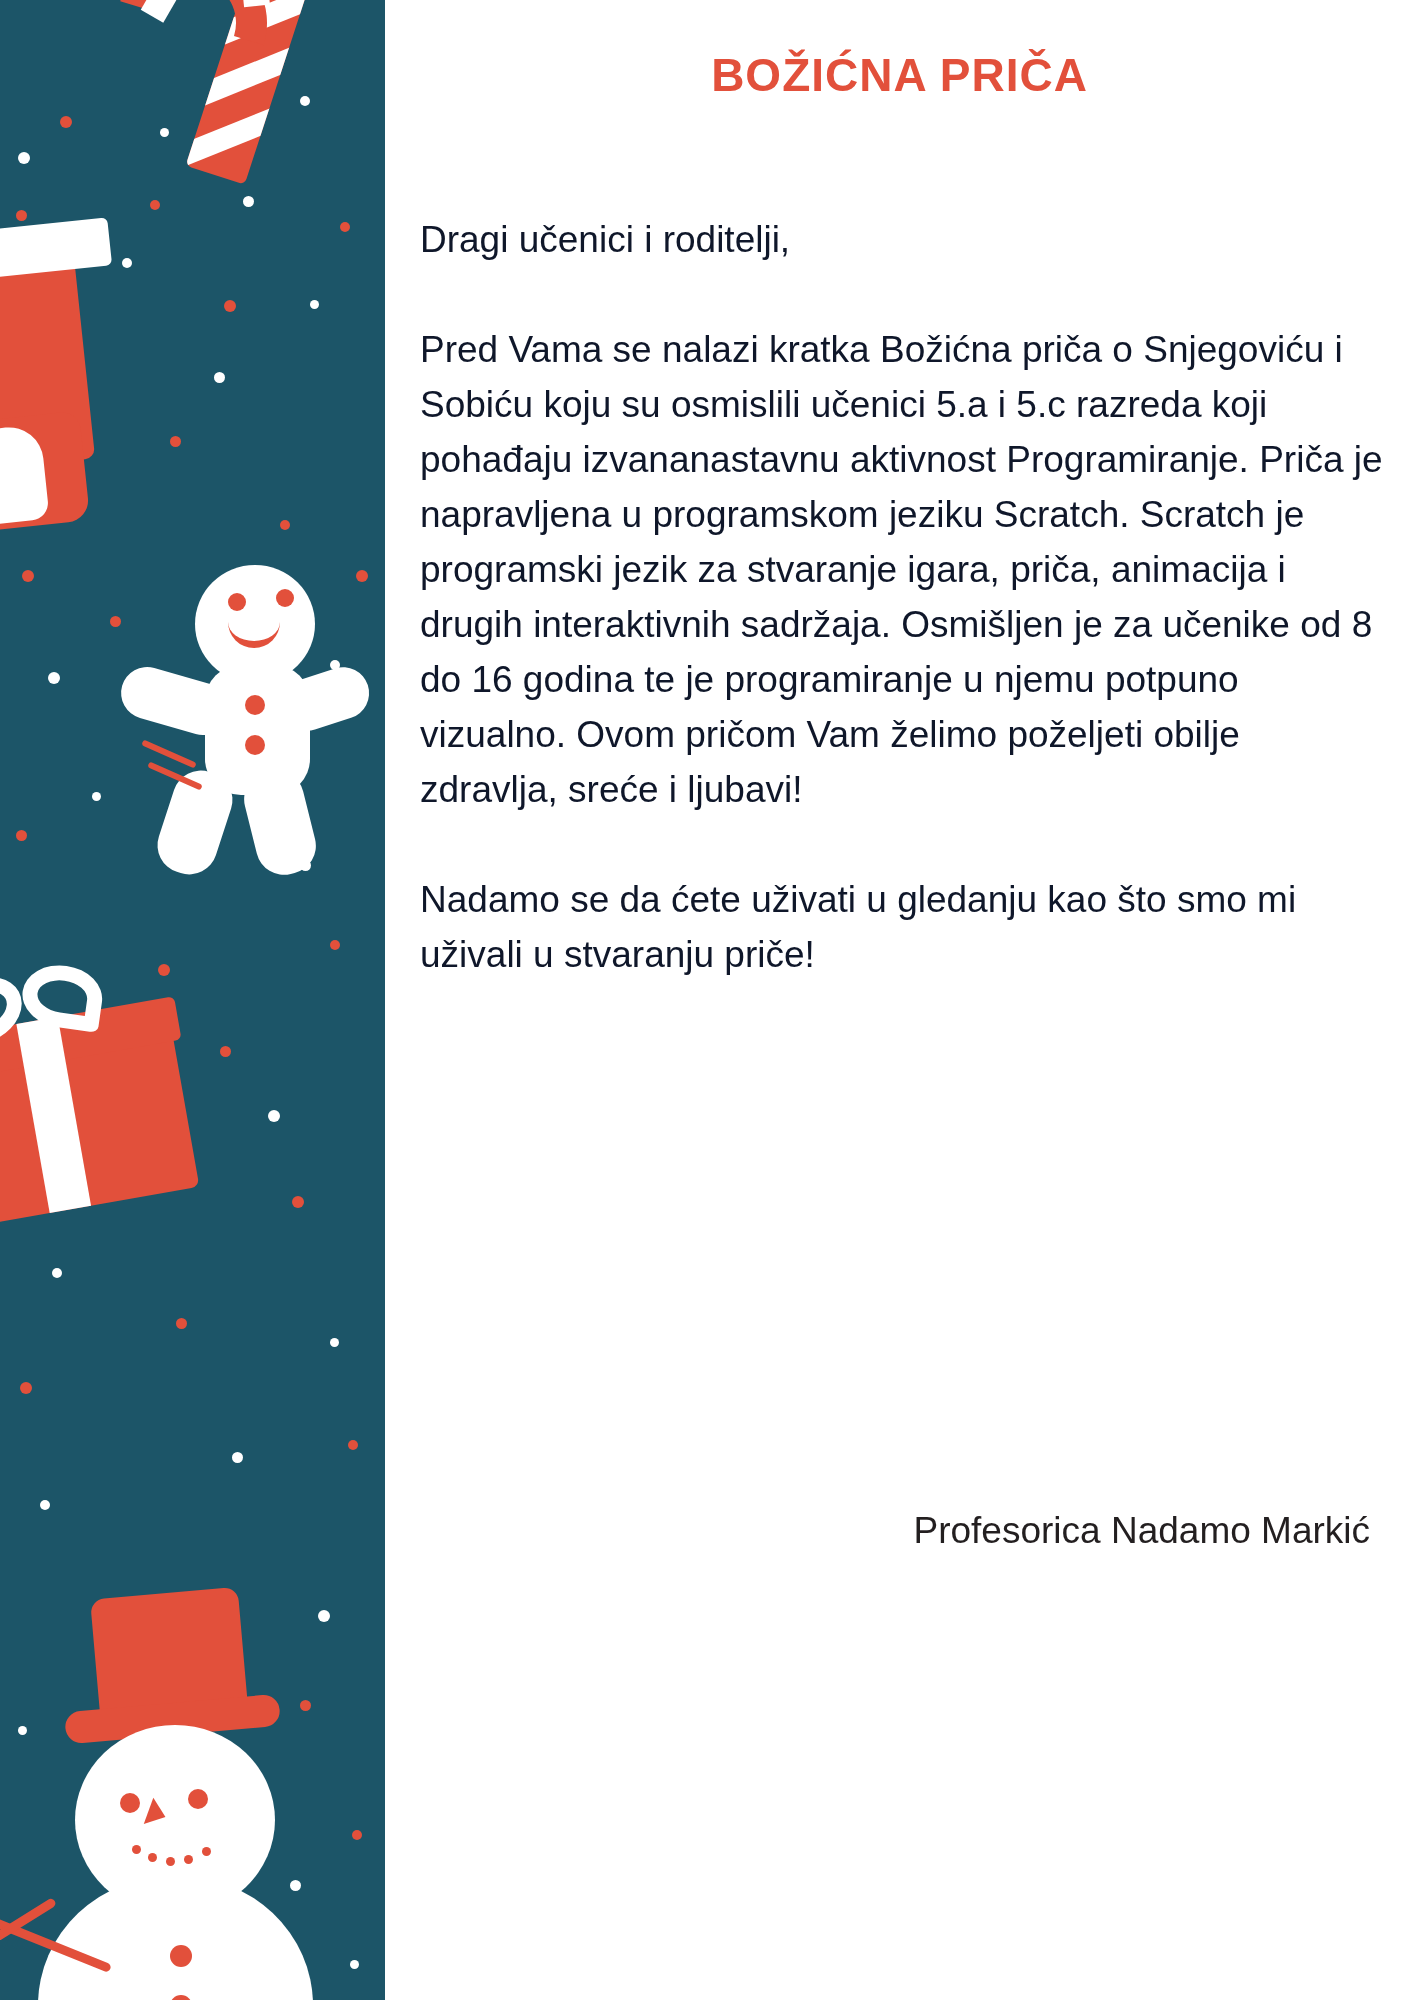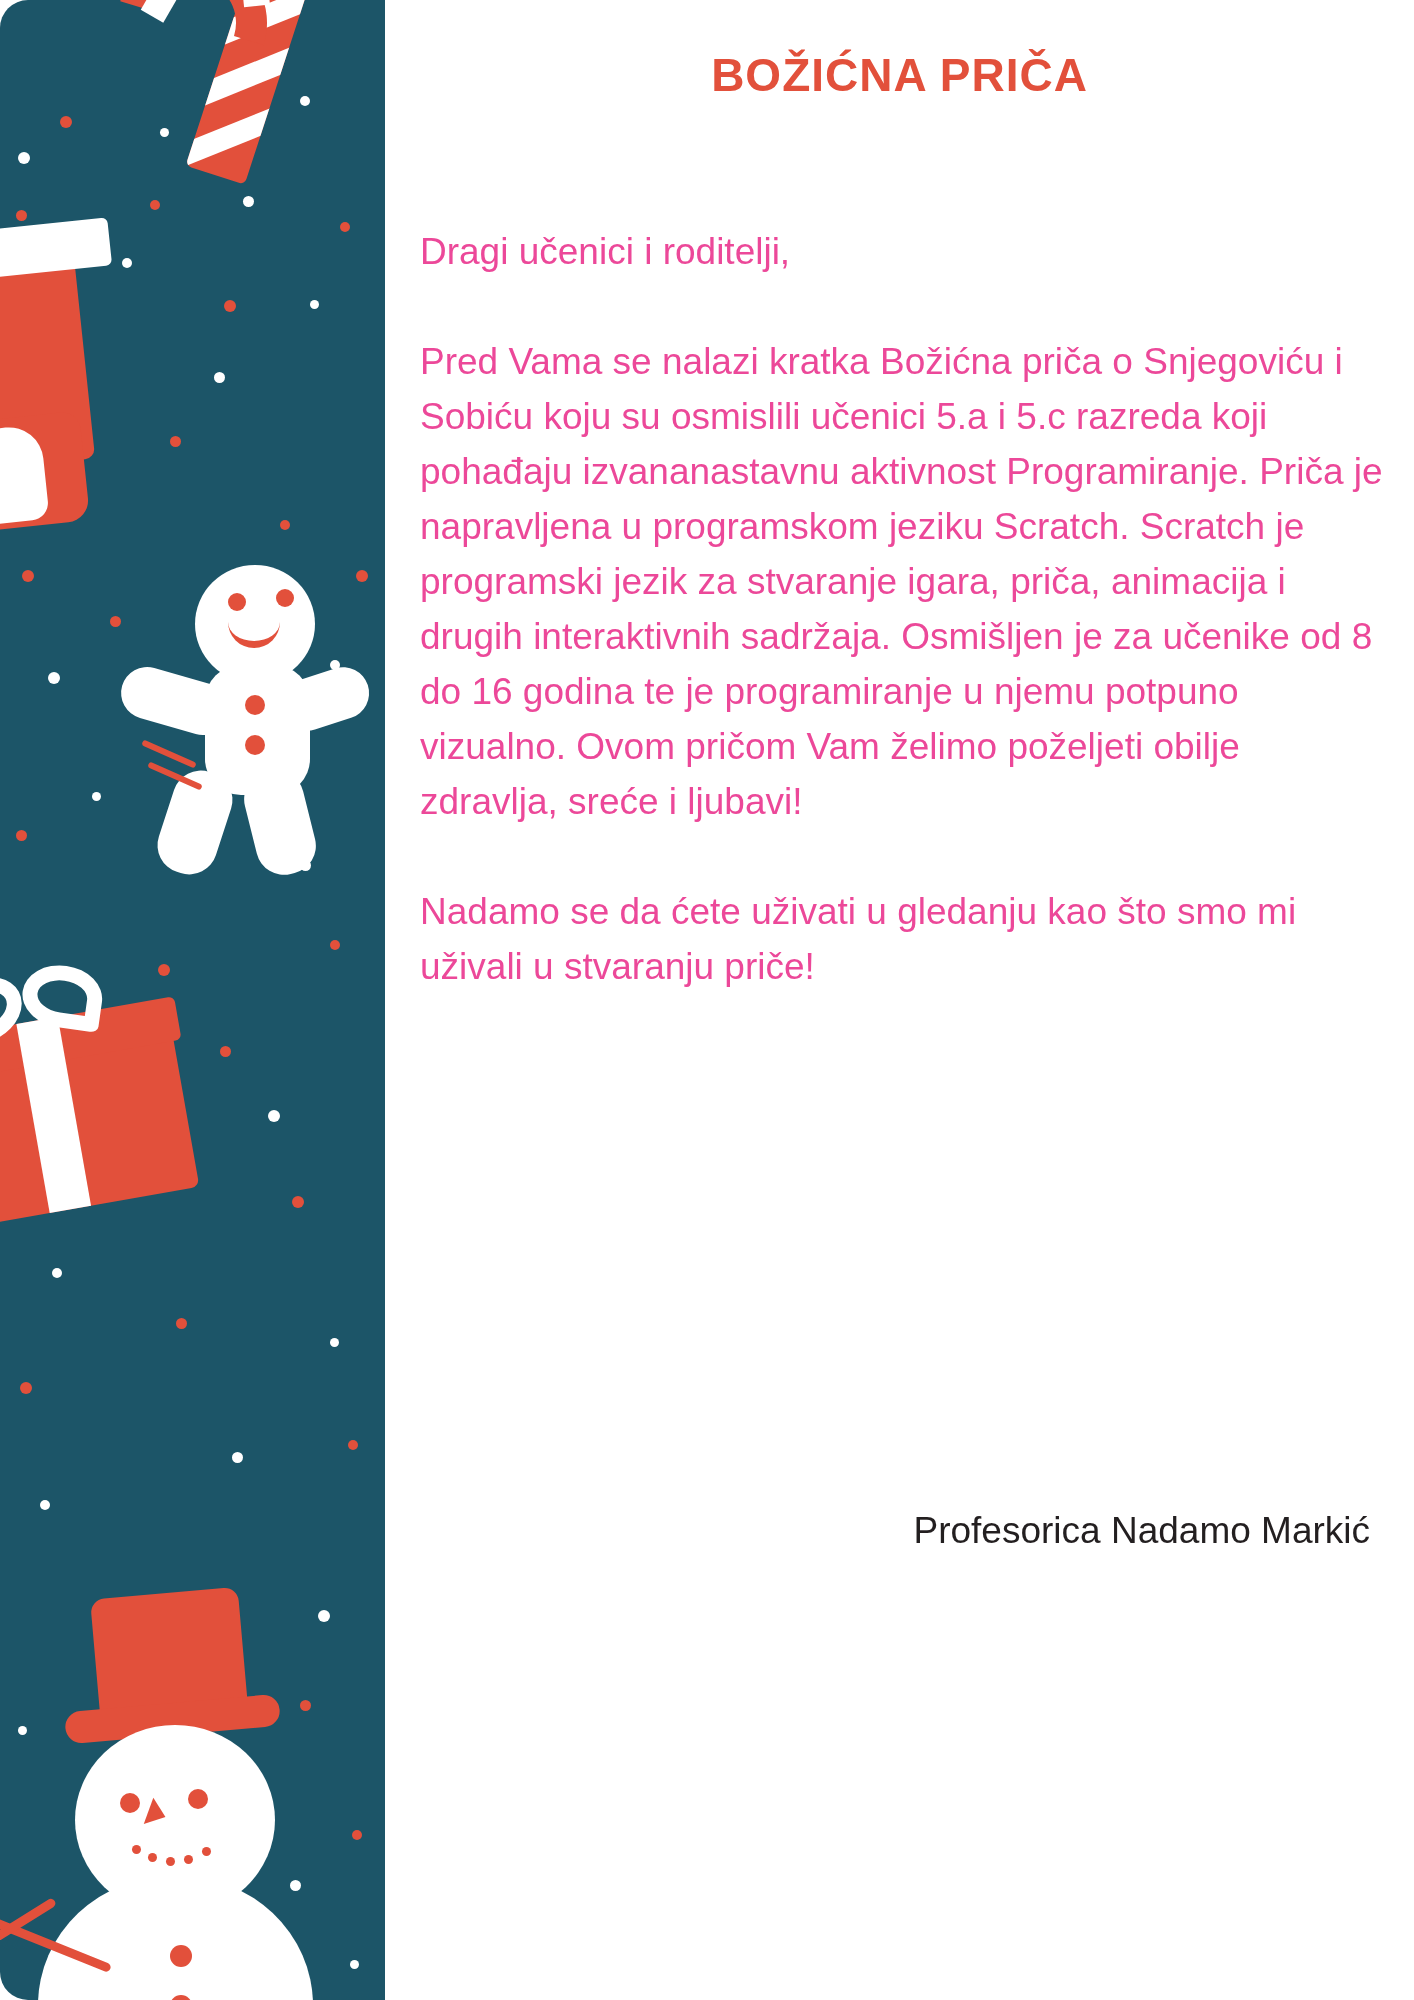"BOŽIĆNA PRIČA" .page { border-radius: 28px -> none }
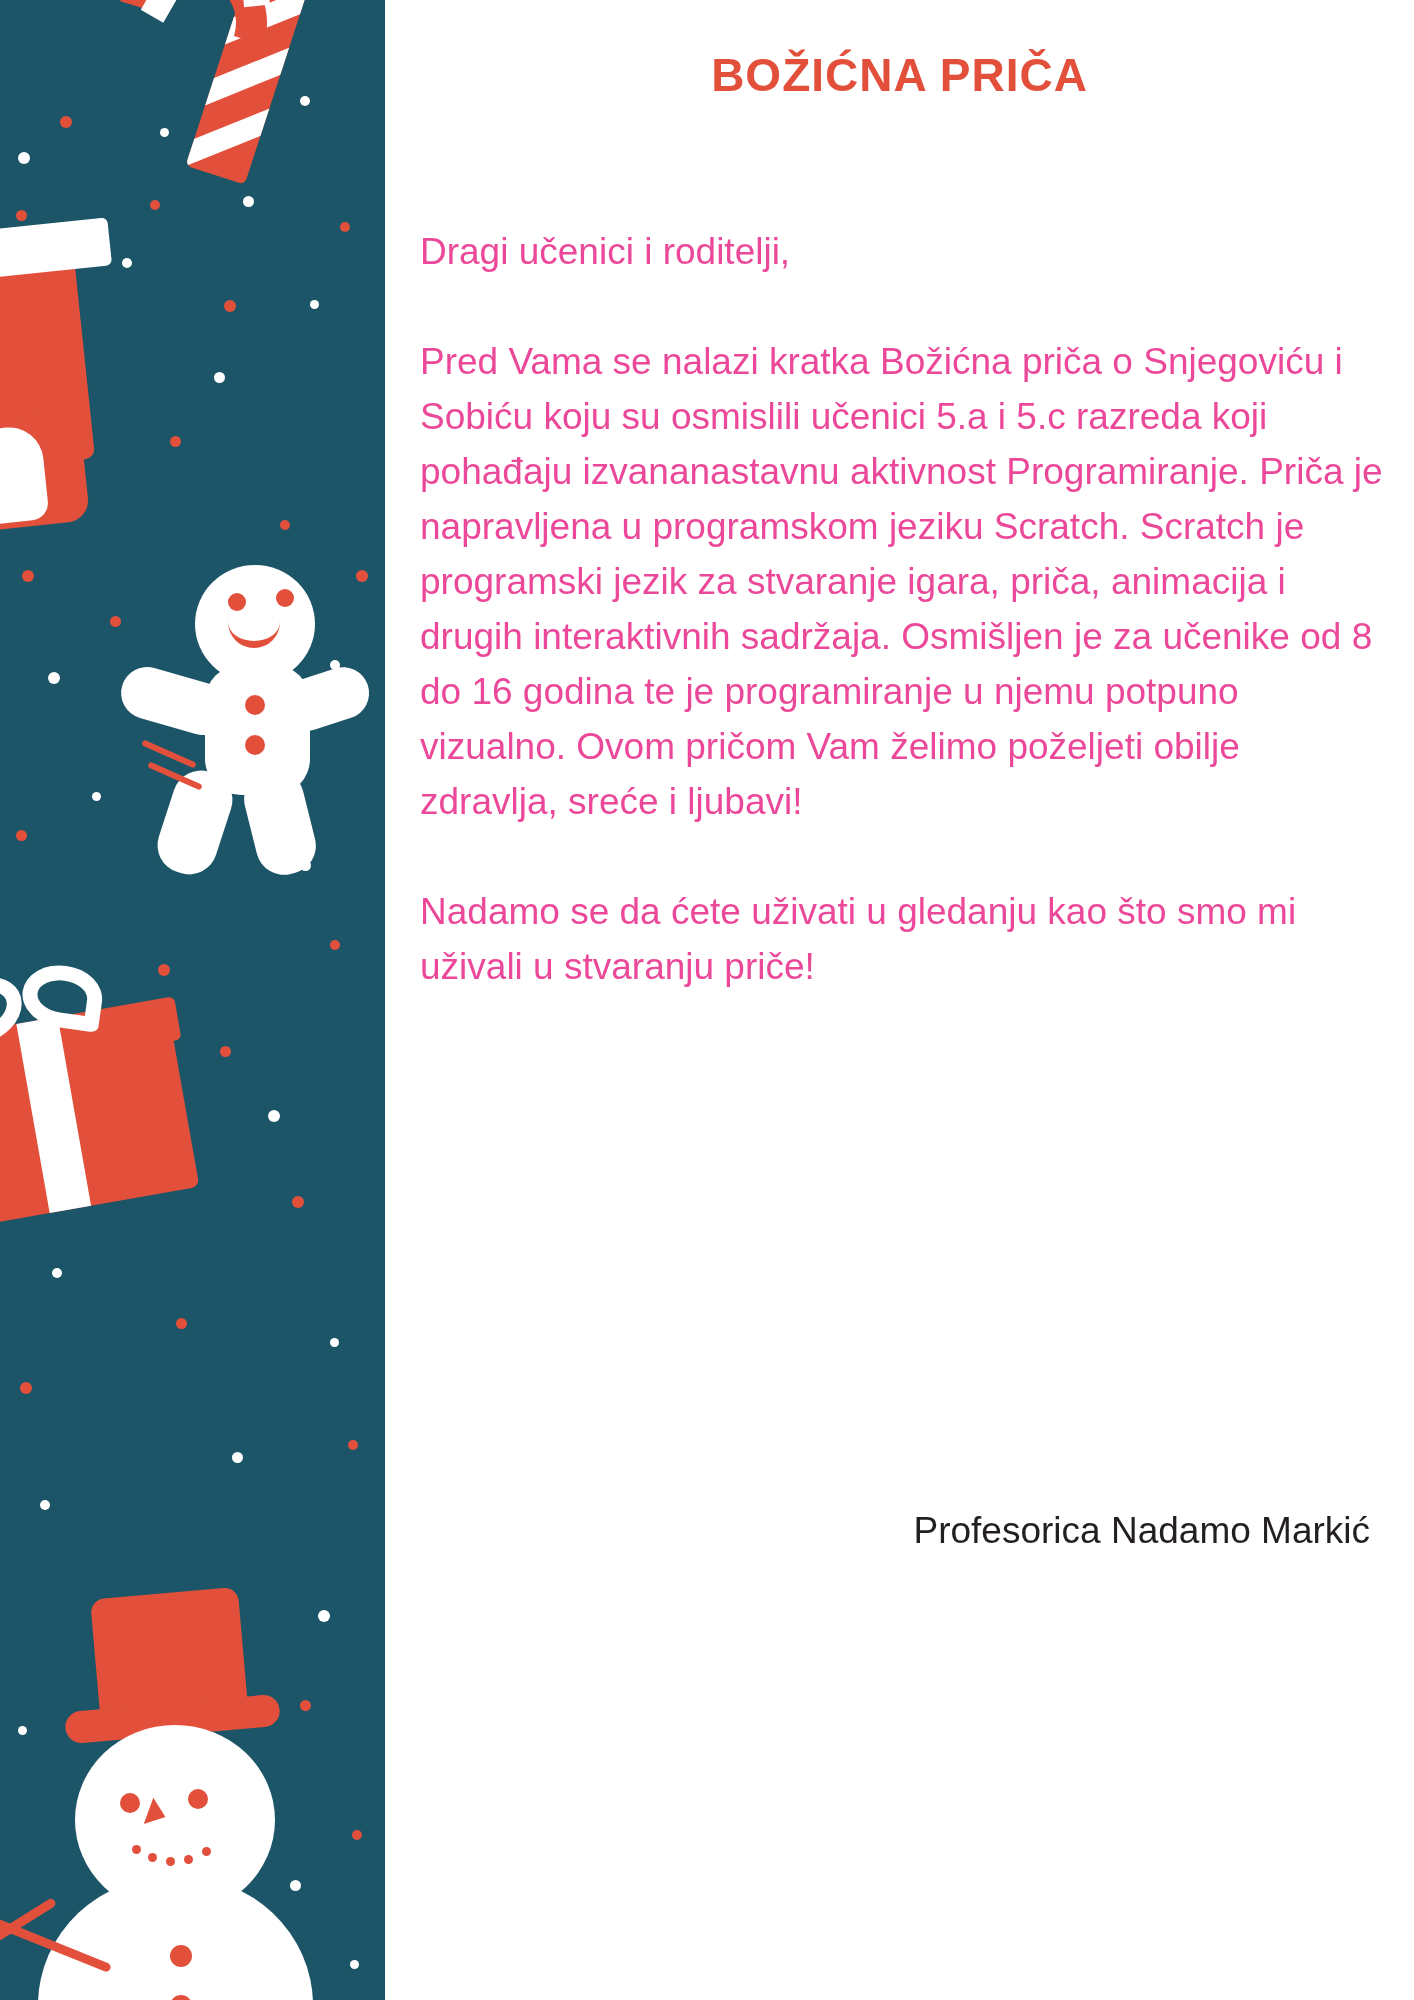"Dragi učenici i roditelji, Pred" .body-text { color: #ec4899 -> #0f172a; margin-top: 12px -> none }
